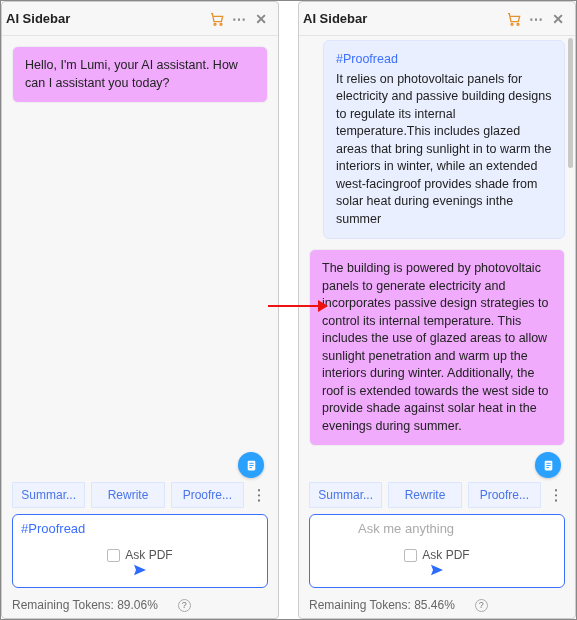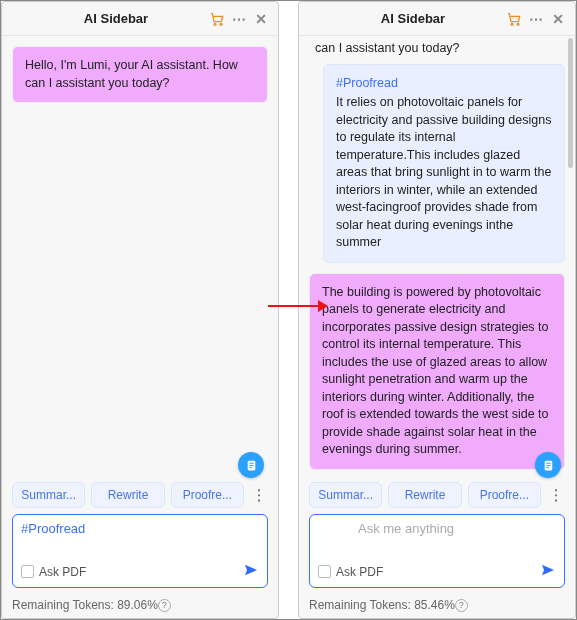"AI Sidebar" .header { padding: 0 6px 0 24px -> 0 6px 0 4px; text-align: center -> none }
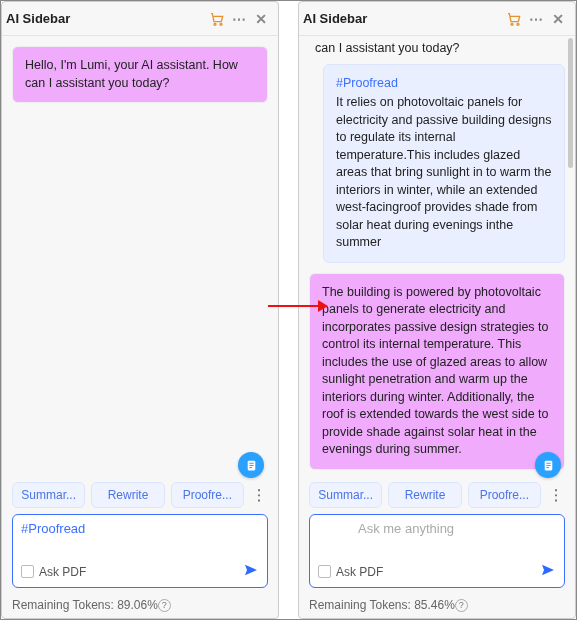"can I assistant you today?" div.partial { html: <div>can I assistant you today?</div> -> none }
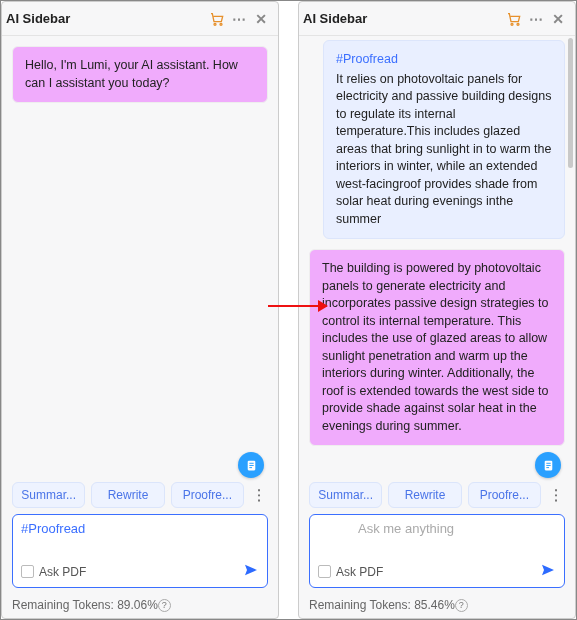"Summar..." .chip { border-radius: 6px -> 1px }
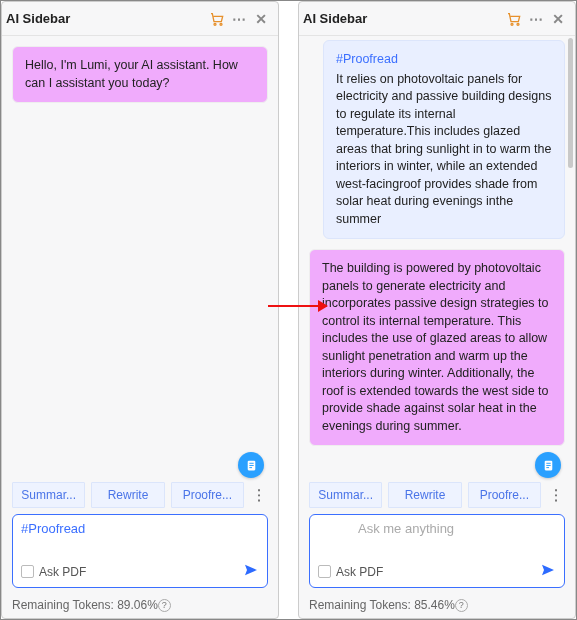"Ask PDF" .inputbox .bottomrow { flex-direction: none -> column }
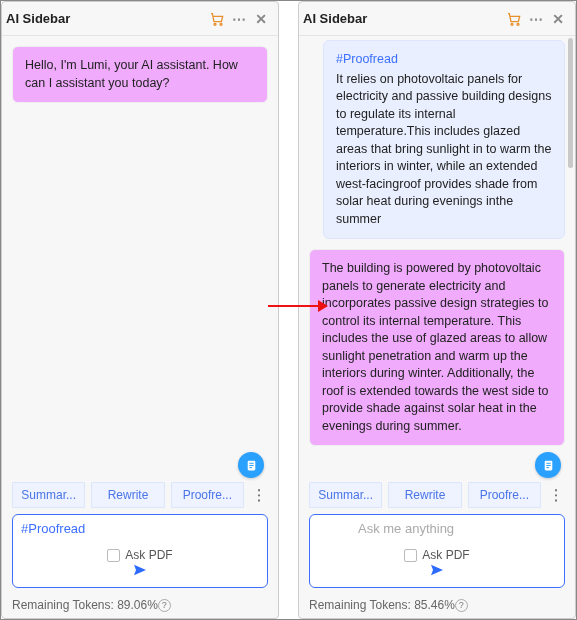"Remaining Tokens: 89.06%" .footer { gap: 0 -> 20px }
